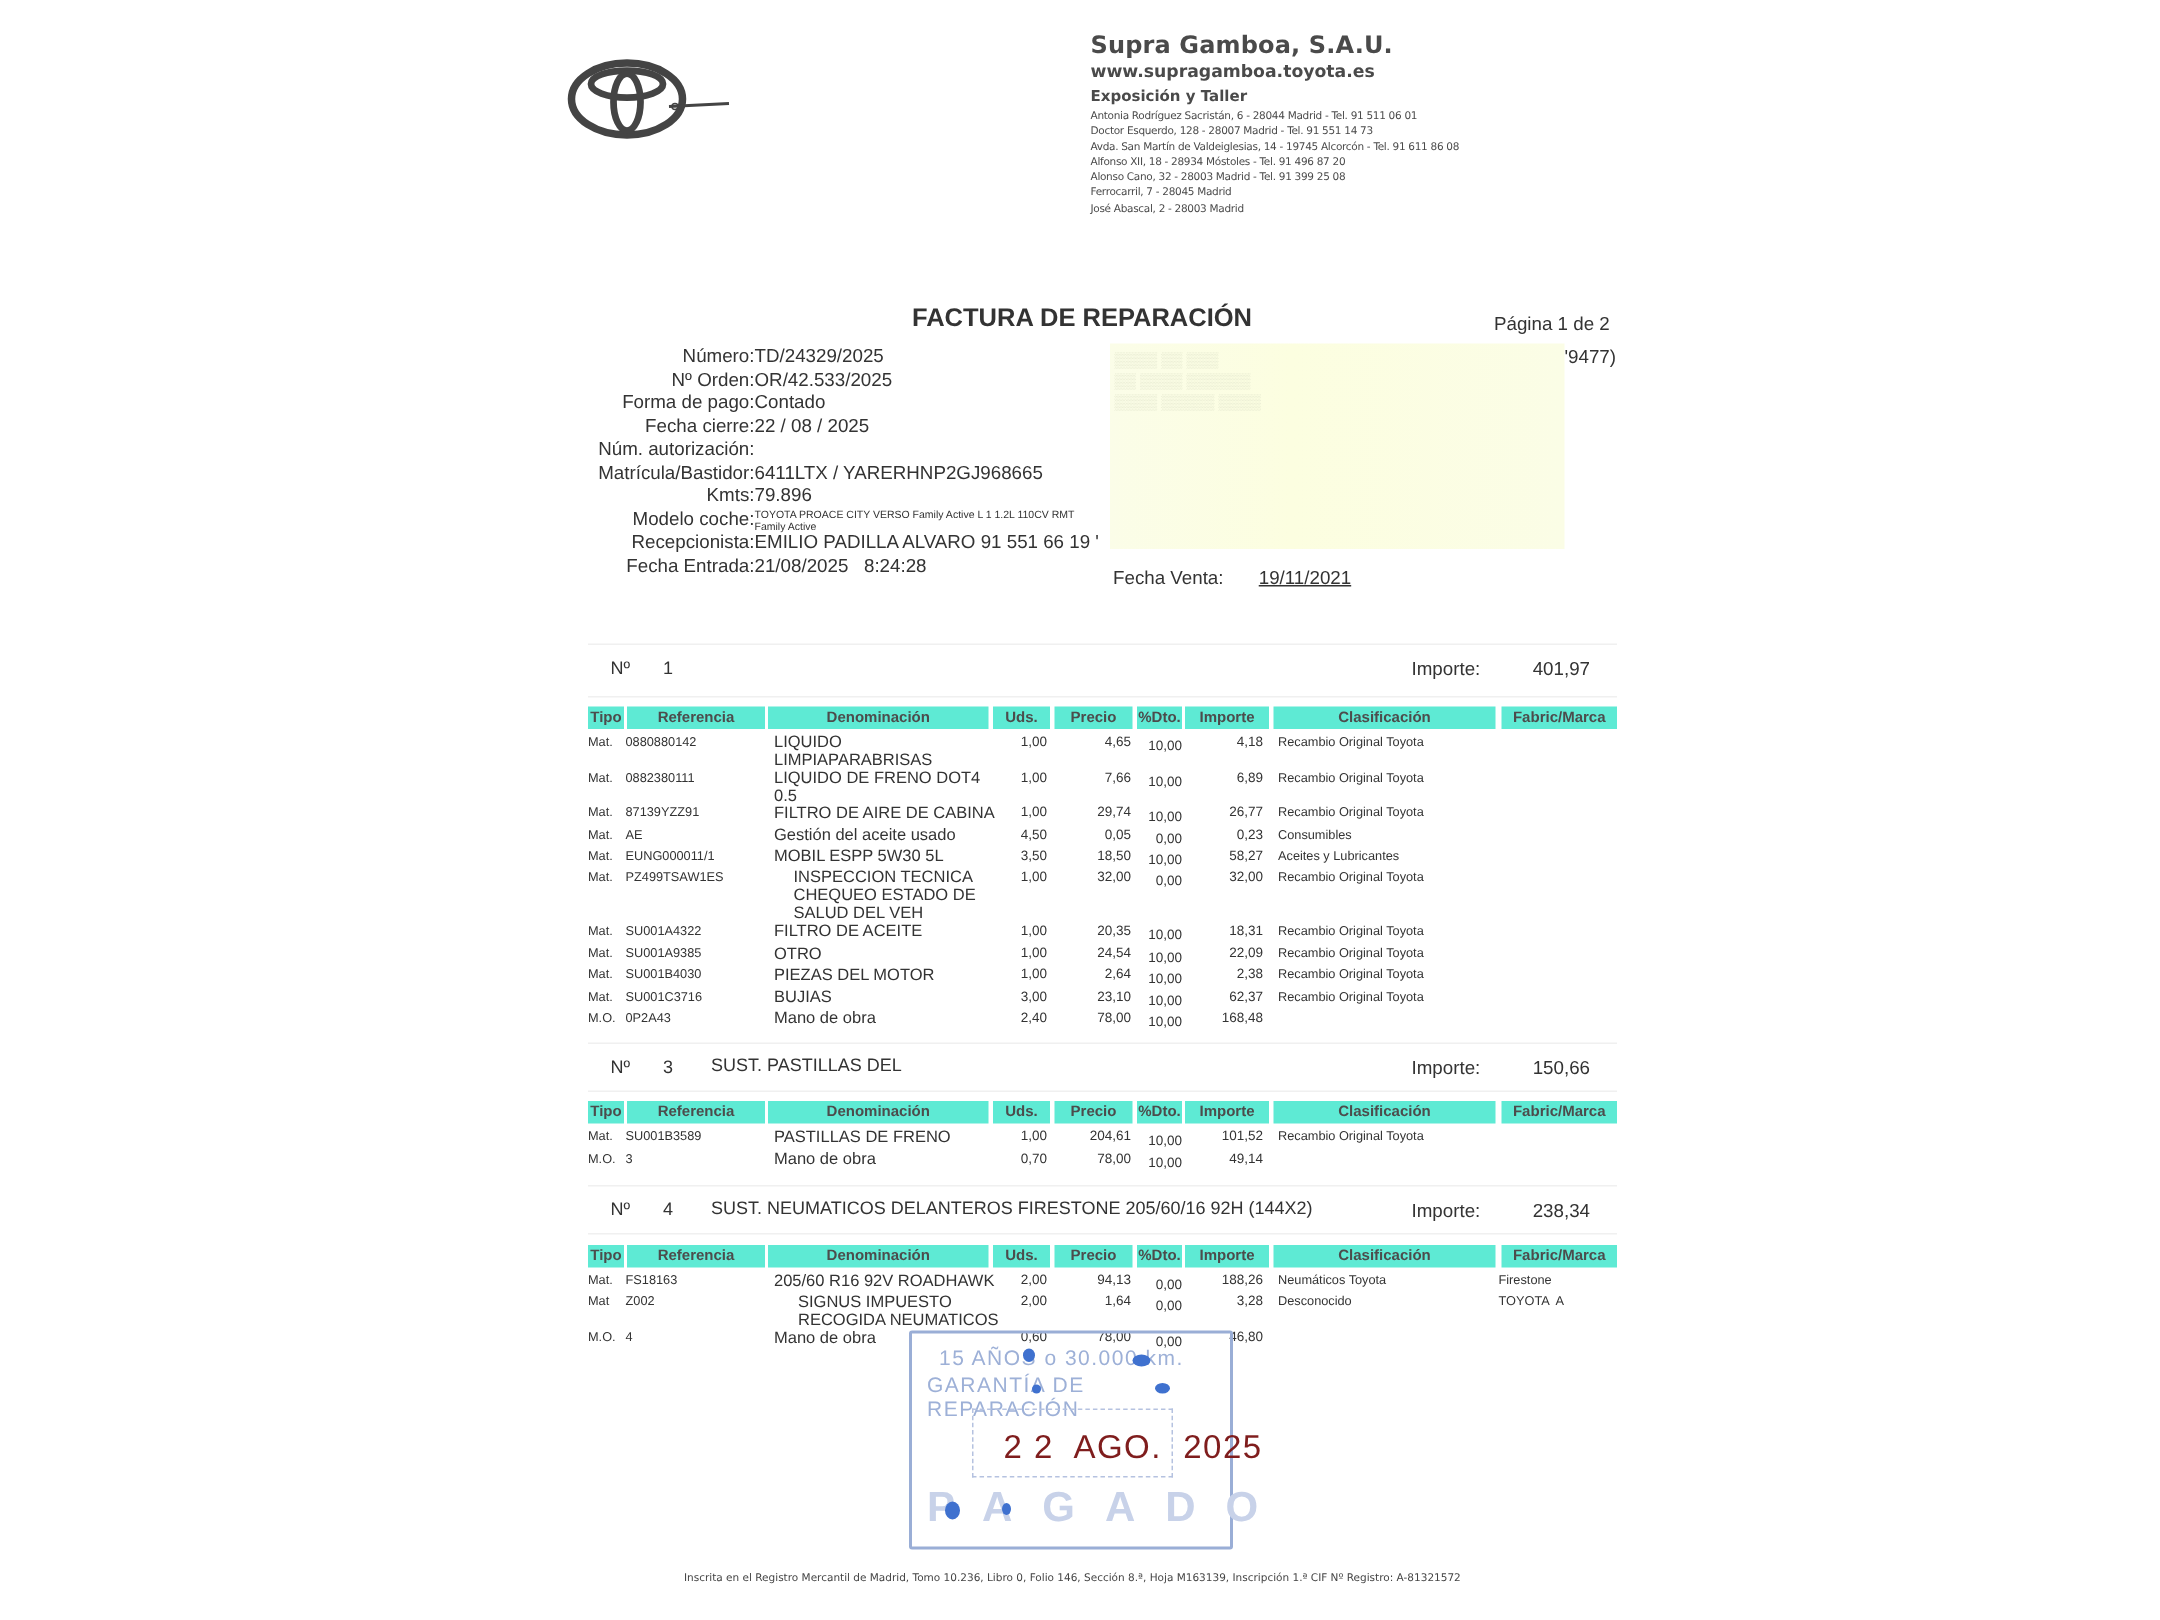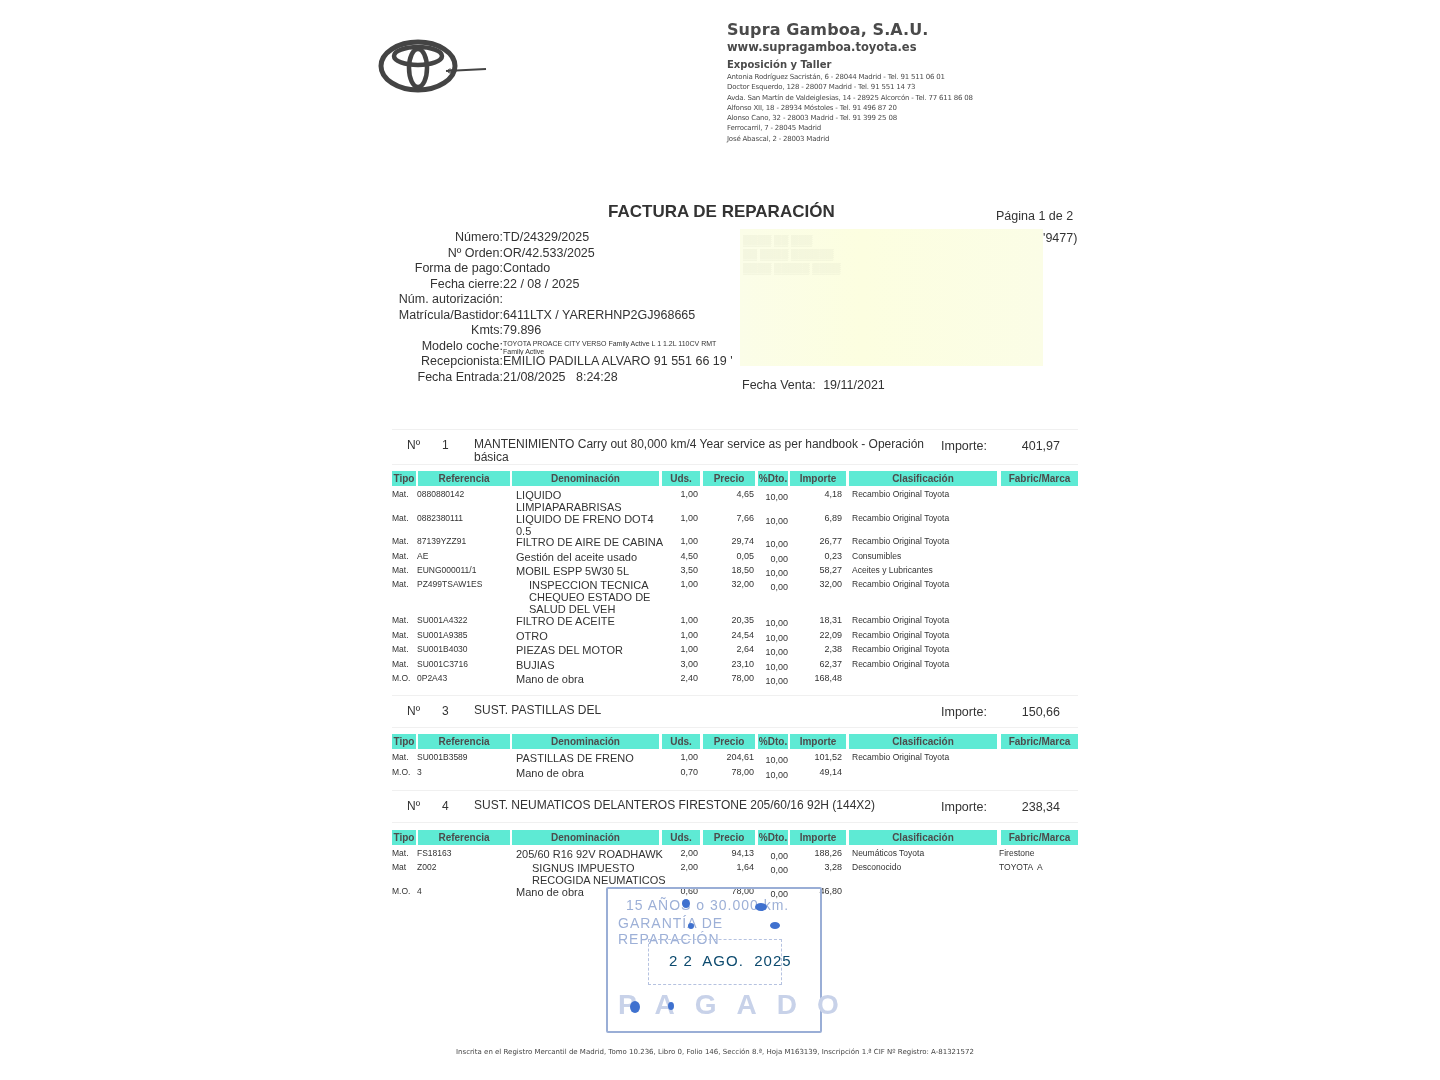"Avda. San Martín de Valdeiglesias," div.addr { text: 28925 Alcorcón - Tel. 77 611 -> 19745 Alcorcón - Tel. 91 611 }
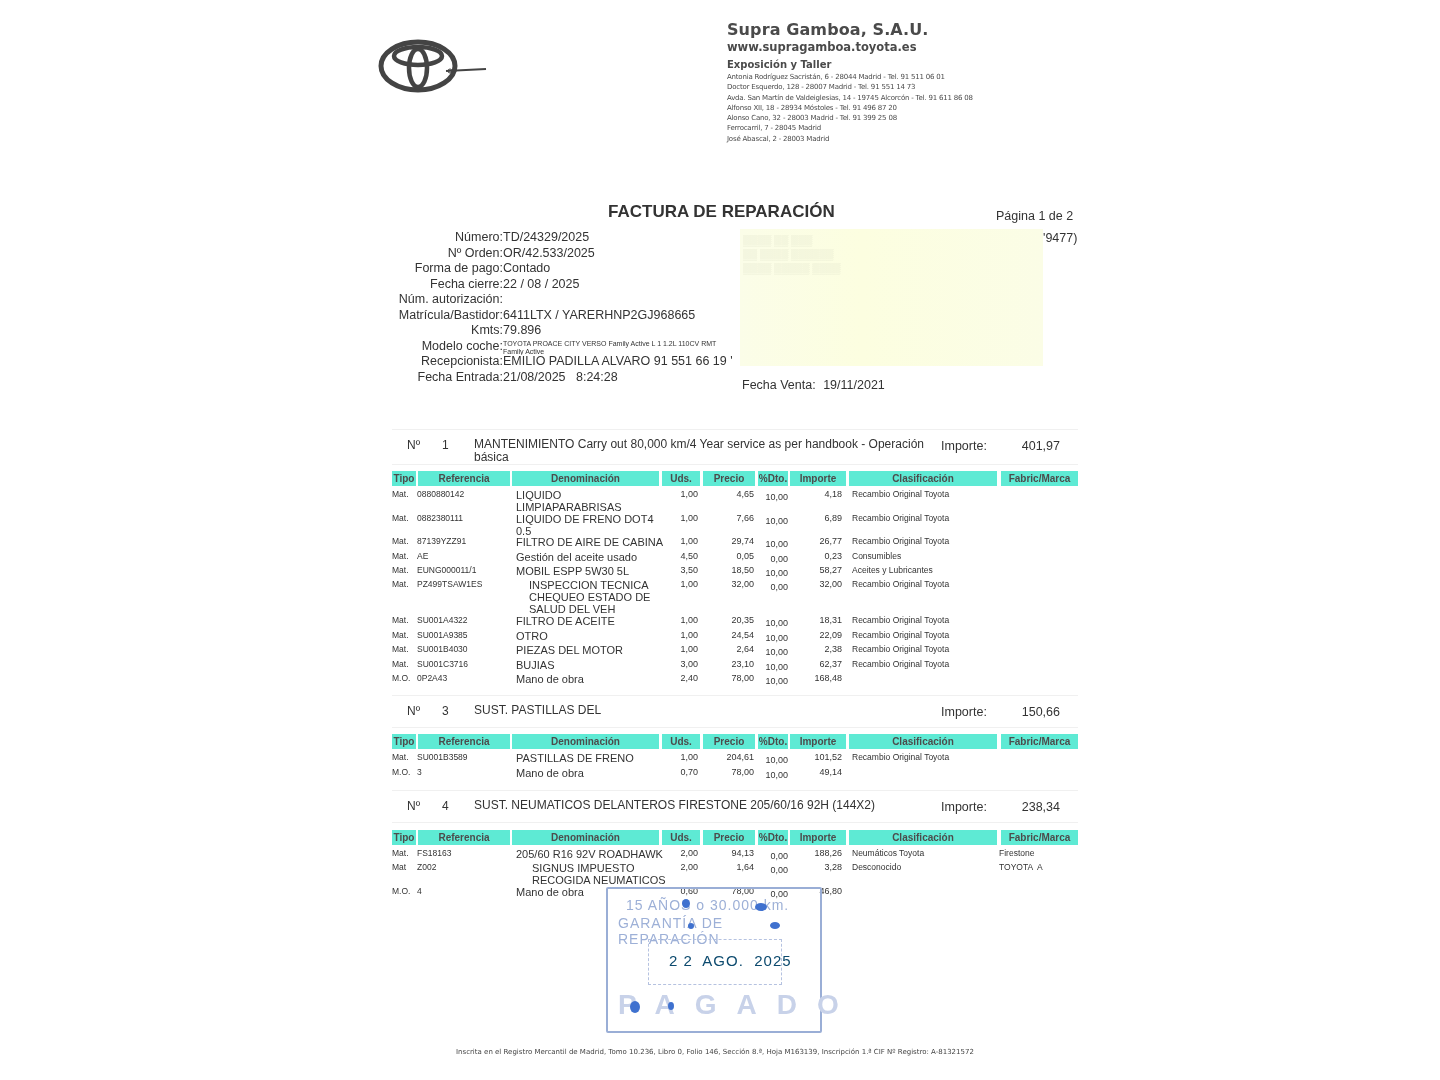"19/11/2021" .fecha-venta span + span { margin-left: 4px -> 20px; text-decoration: none -> underline }
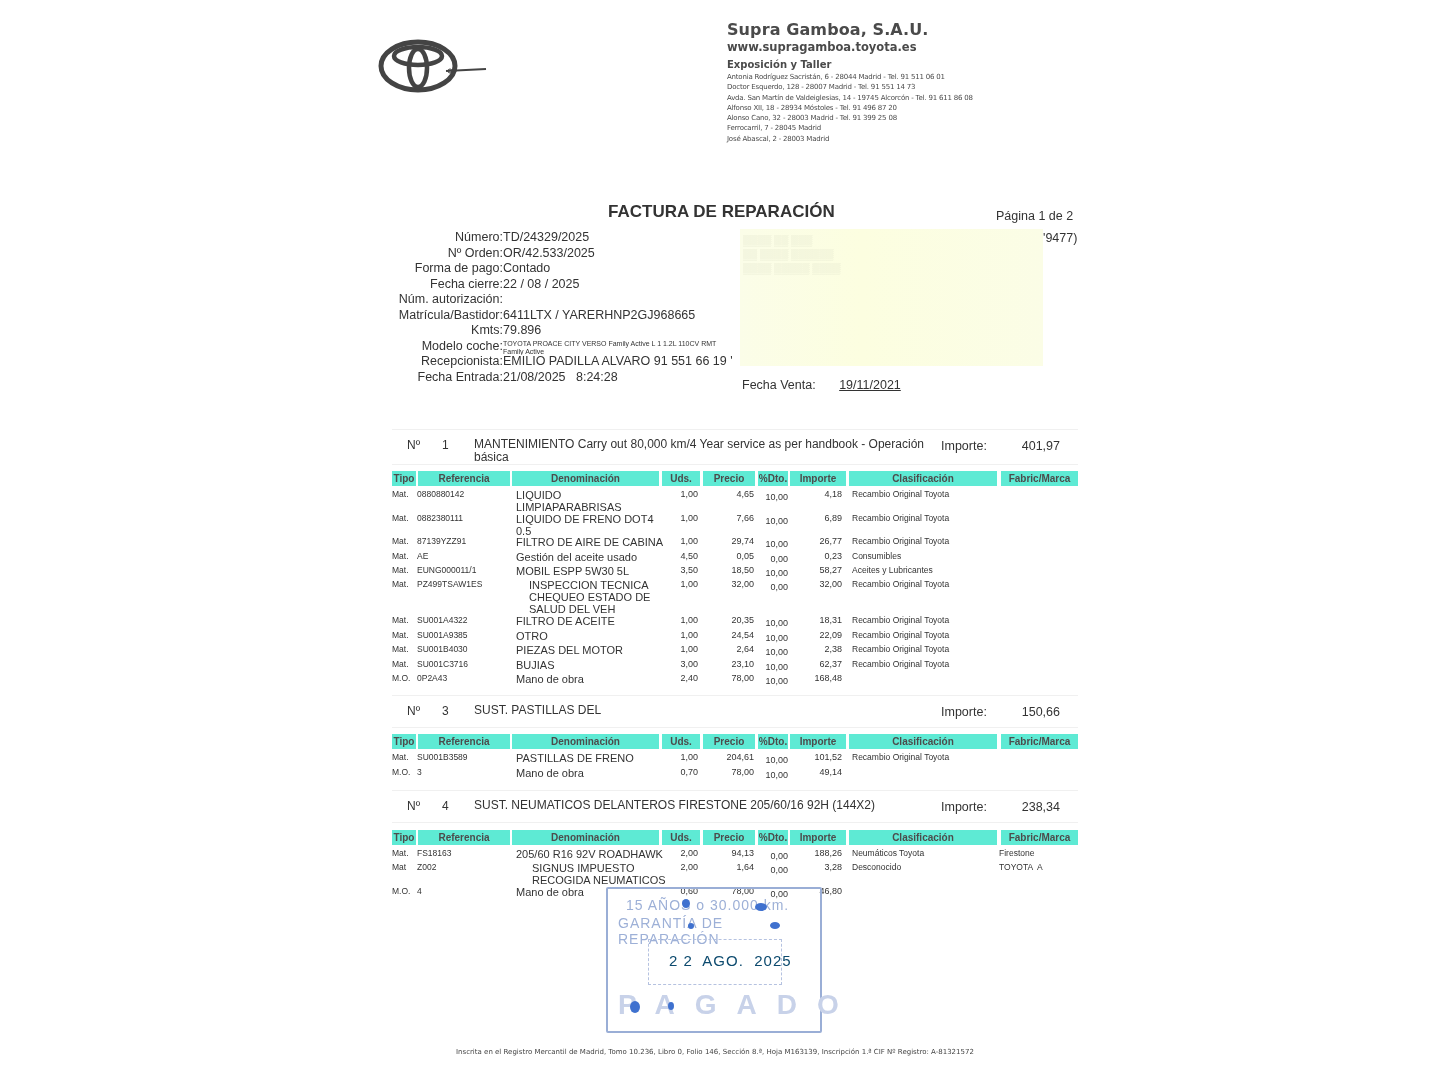"MANTENIMIENTO Carry out 80,000 km/4" span.desc { html: <span>MANTENIMIENTO Carry out 80,000 km/4 Year service as per handbook - Operación básica</span> -> none }
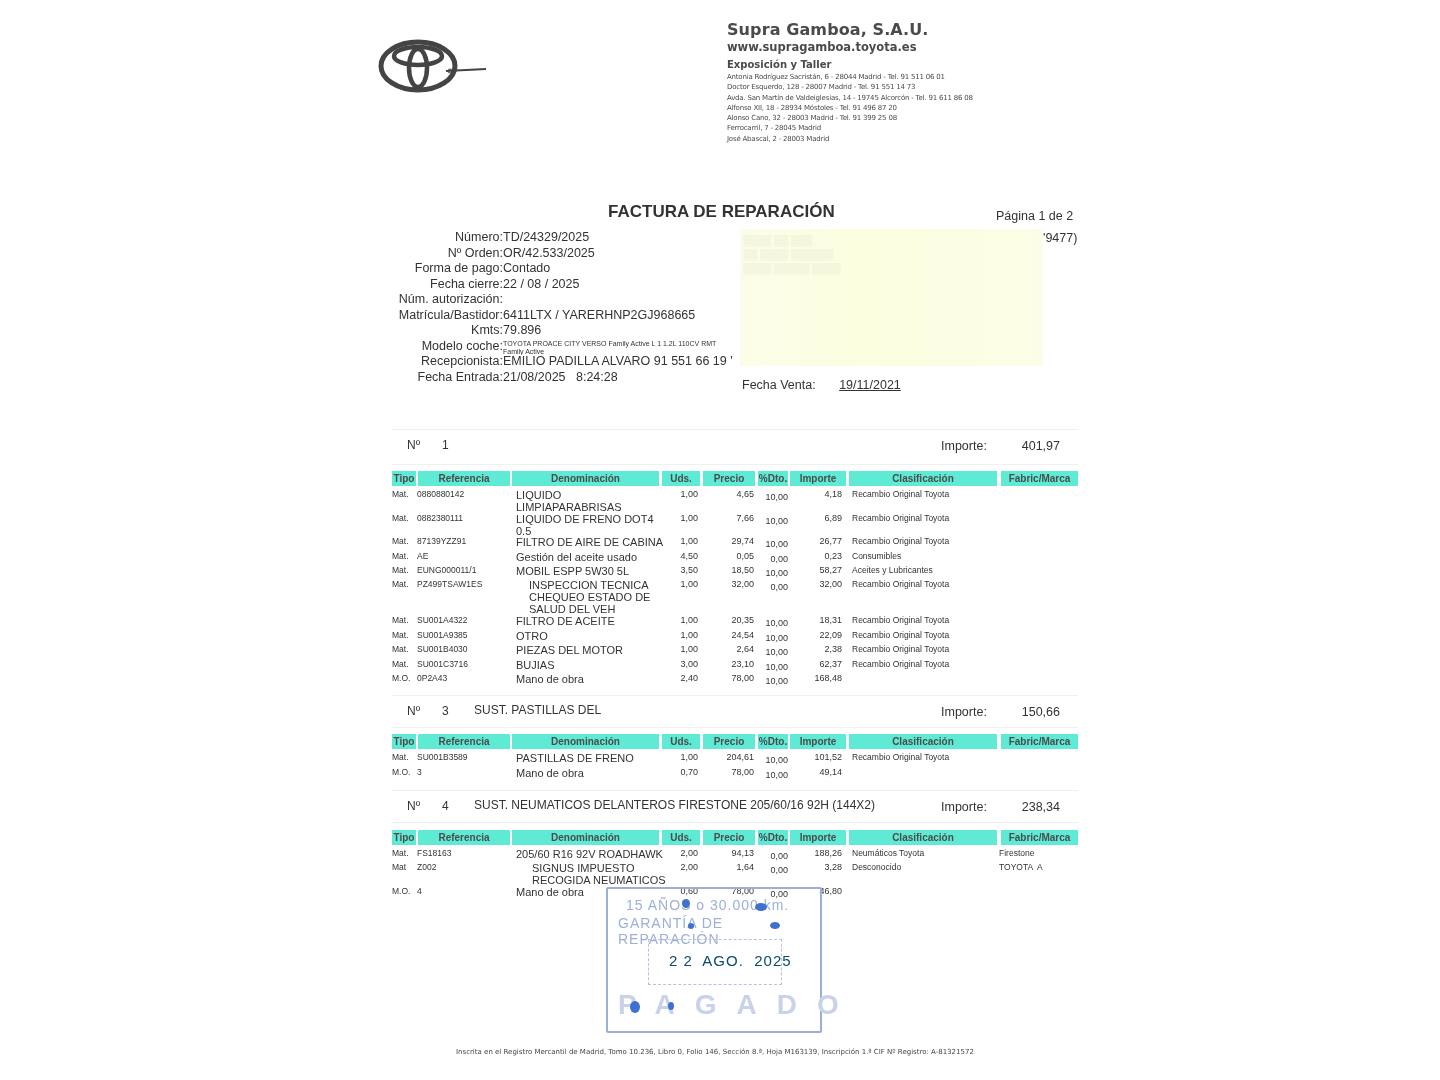"2 2 AGO. 2025" .stamp .date { color: #0c4a6e -> #7f1d1d; font-size: 15px -> 22px }
